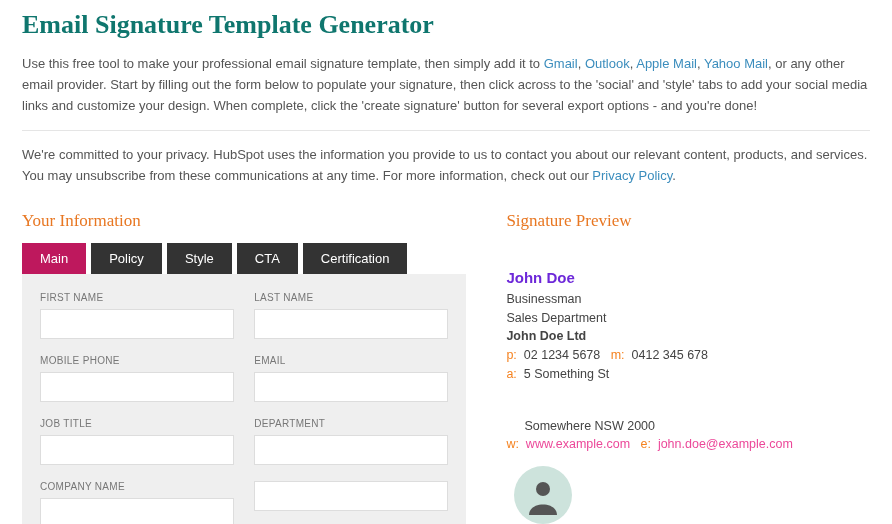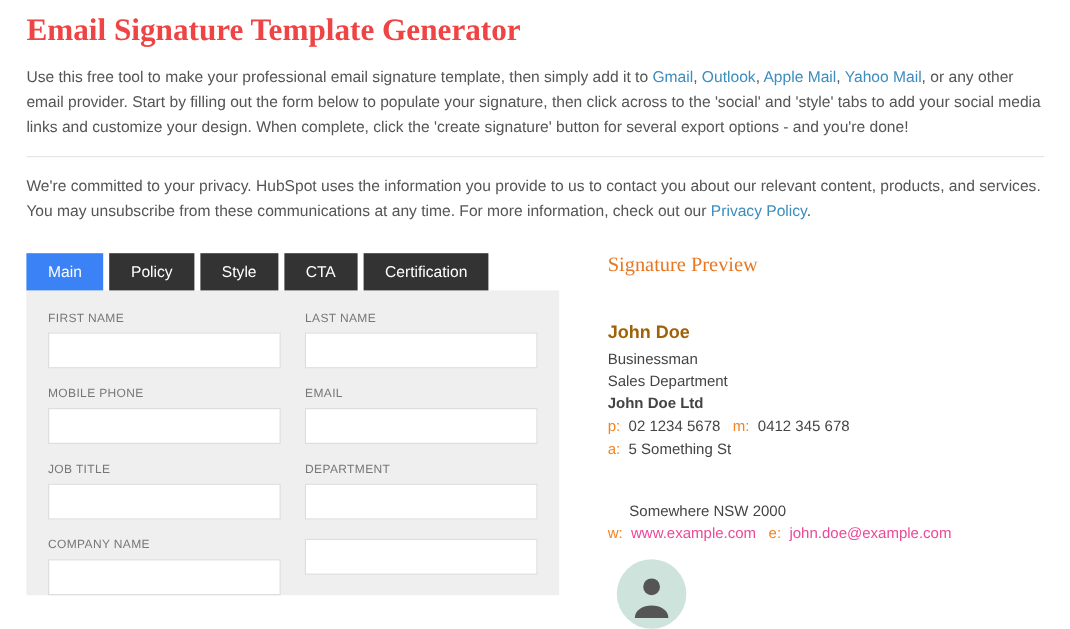"Email Signature Template Generator" h1 { color: #ef4444 -> #0f766e }
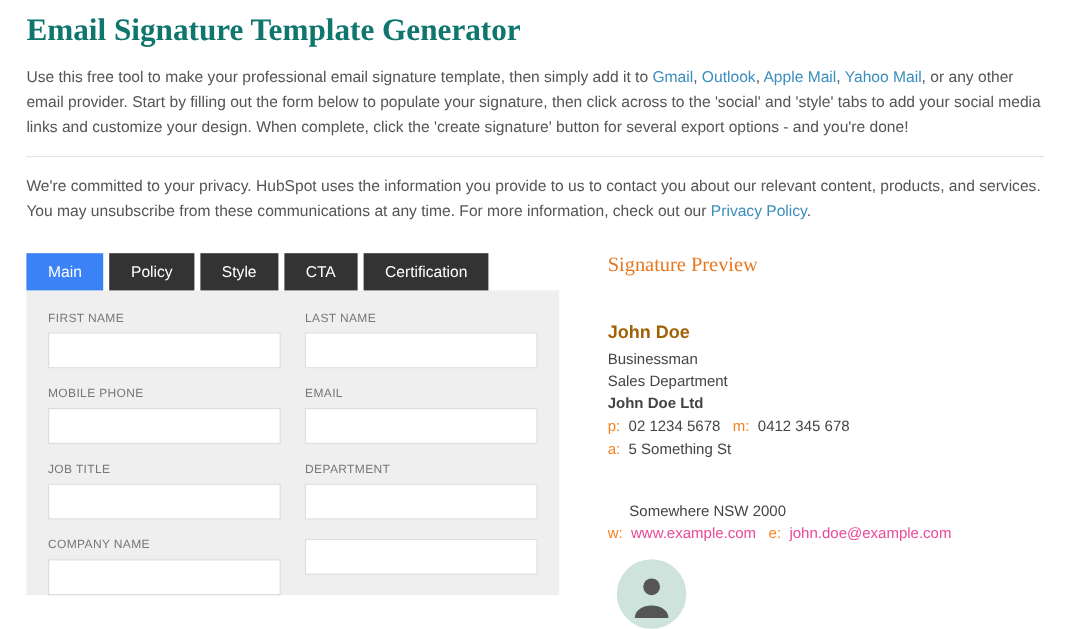"Your Information" h2 { html: none -> <h2>Your Information</h2> }
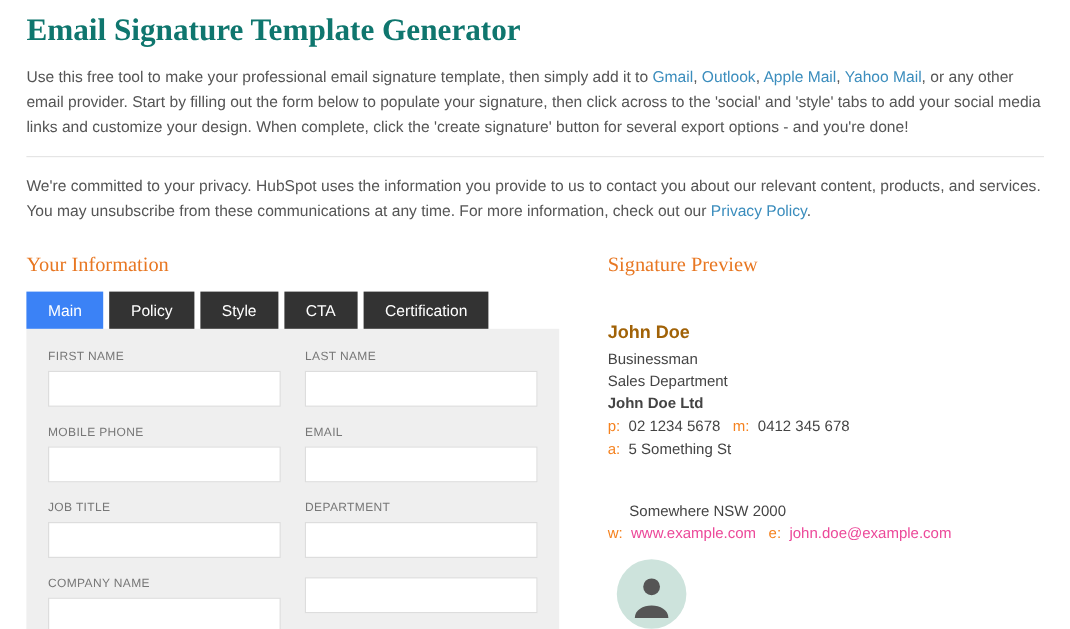"Main" .tab.active { background: #3b82f6 -> #be185d }
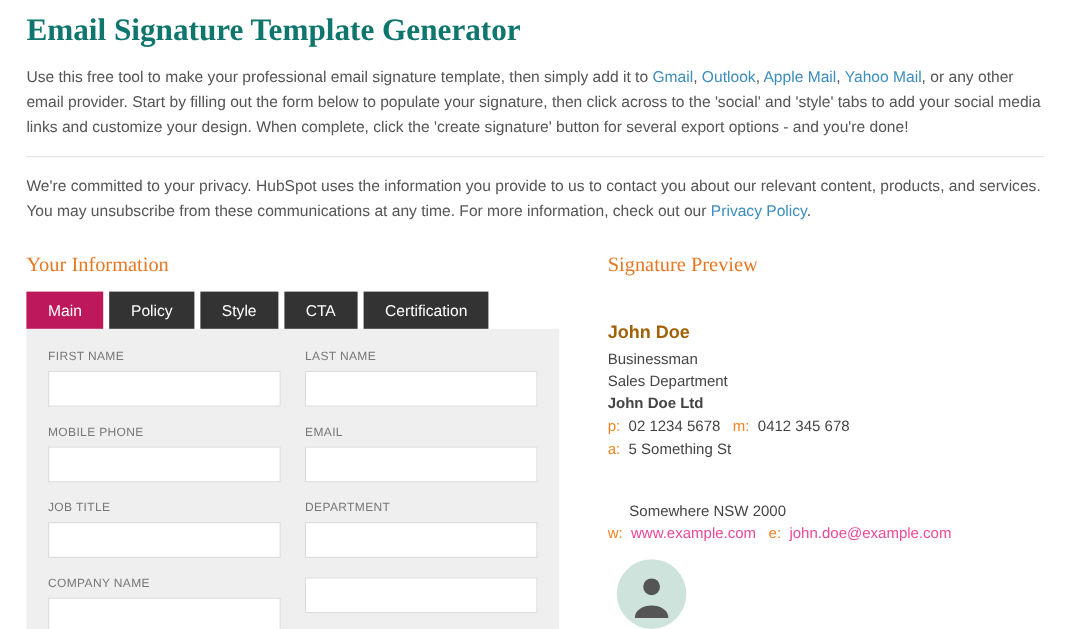"John Doe" .sig-name { color: #a16207 -> #6d28d9 }
